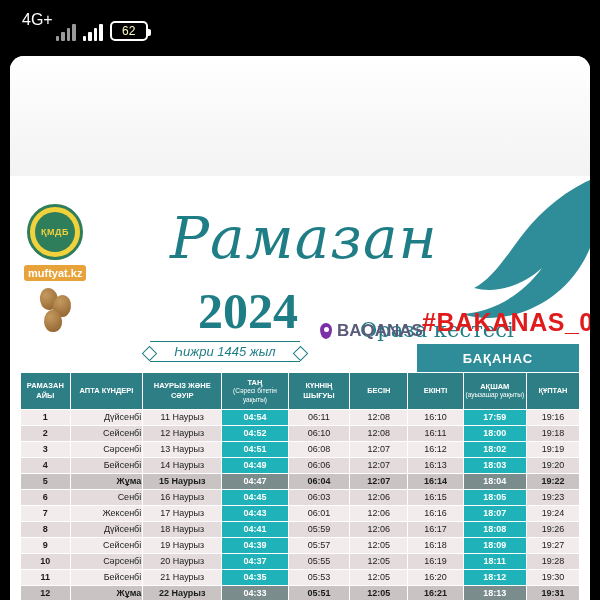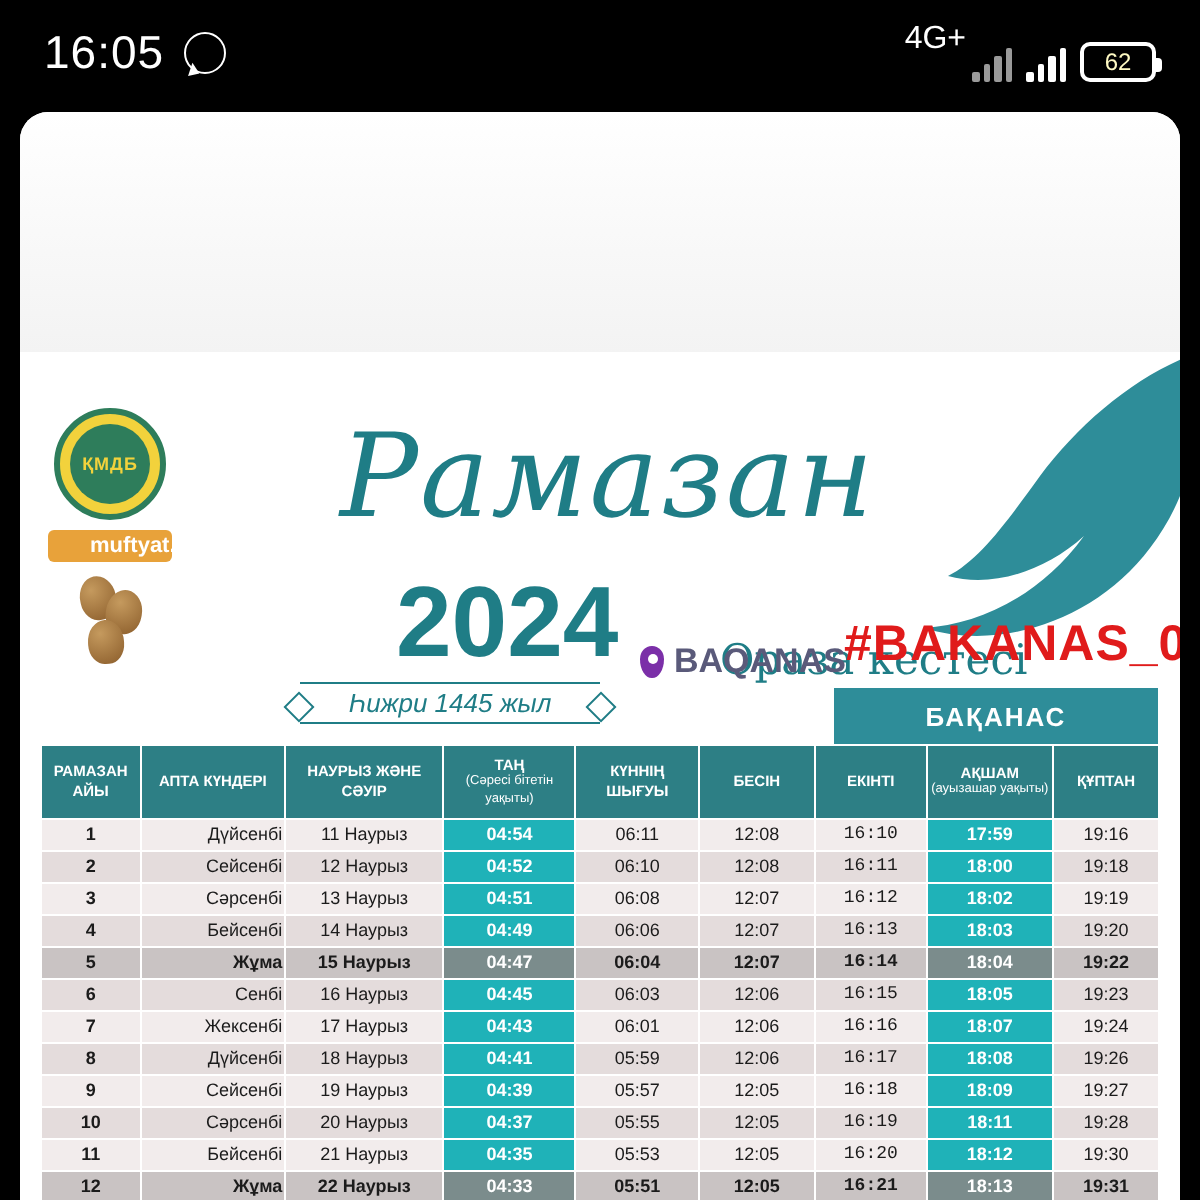"16:05" div.sb-left { html: <div> <span>16:05</span> <span></span> </div> -> none }
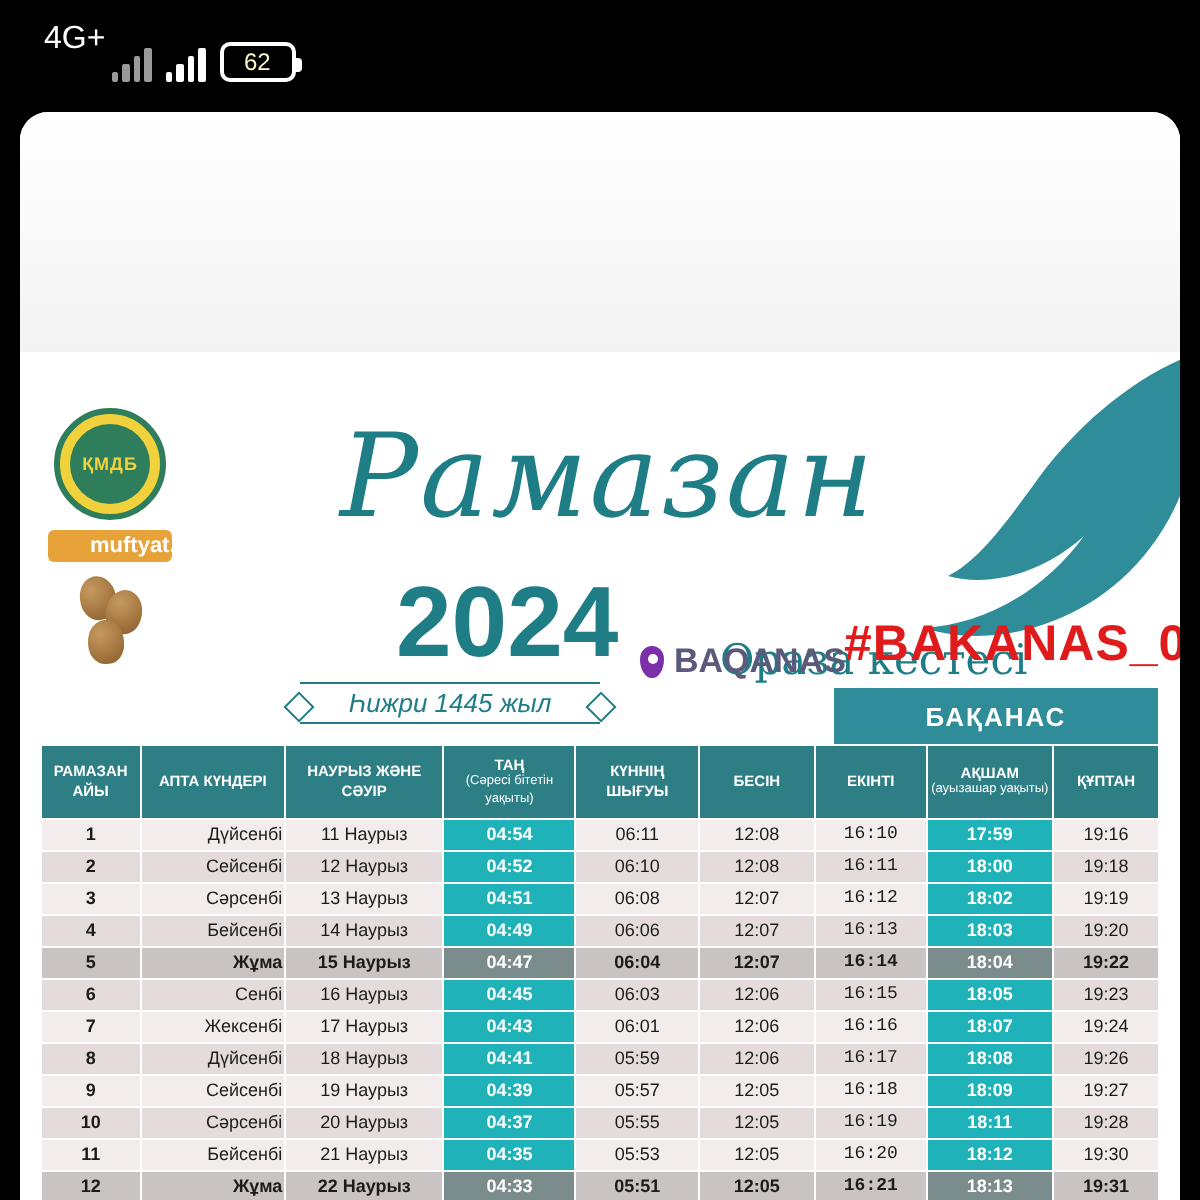"muftyat.kz" .logo-tag { padding: 2px 21px -> 2px 4px }
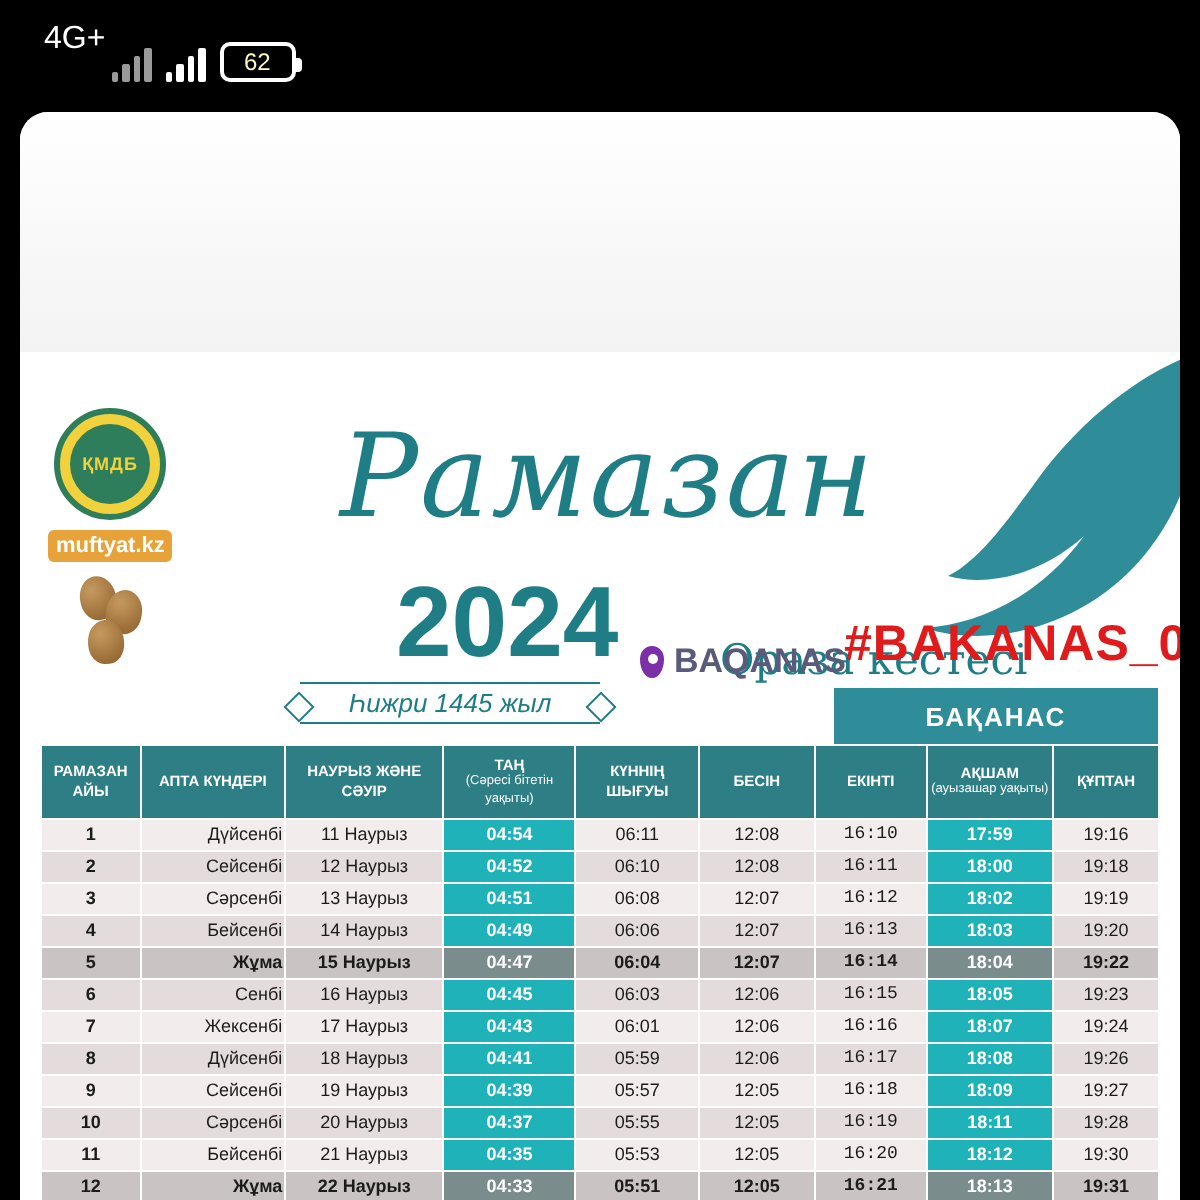"2024" .year { font-family: Liberation Sans, sans-serif -> Liberation Serif, serif }
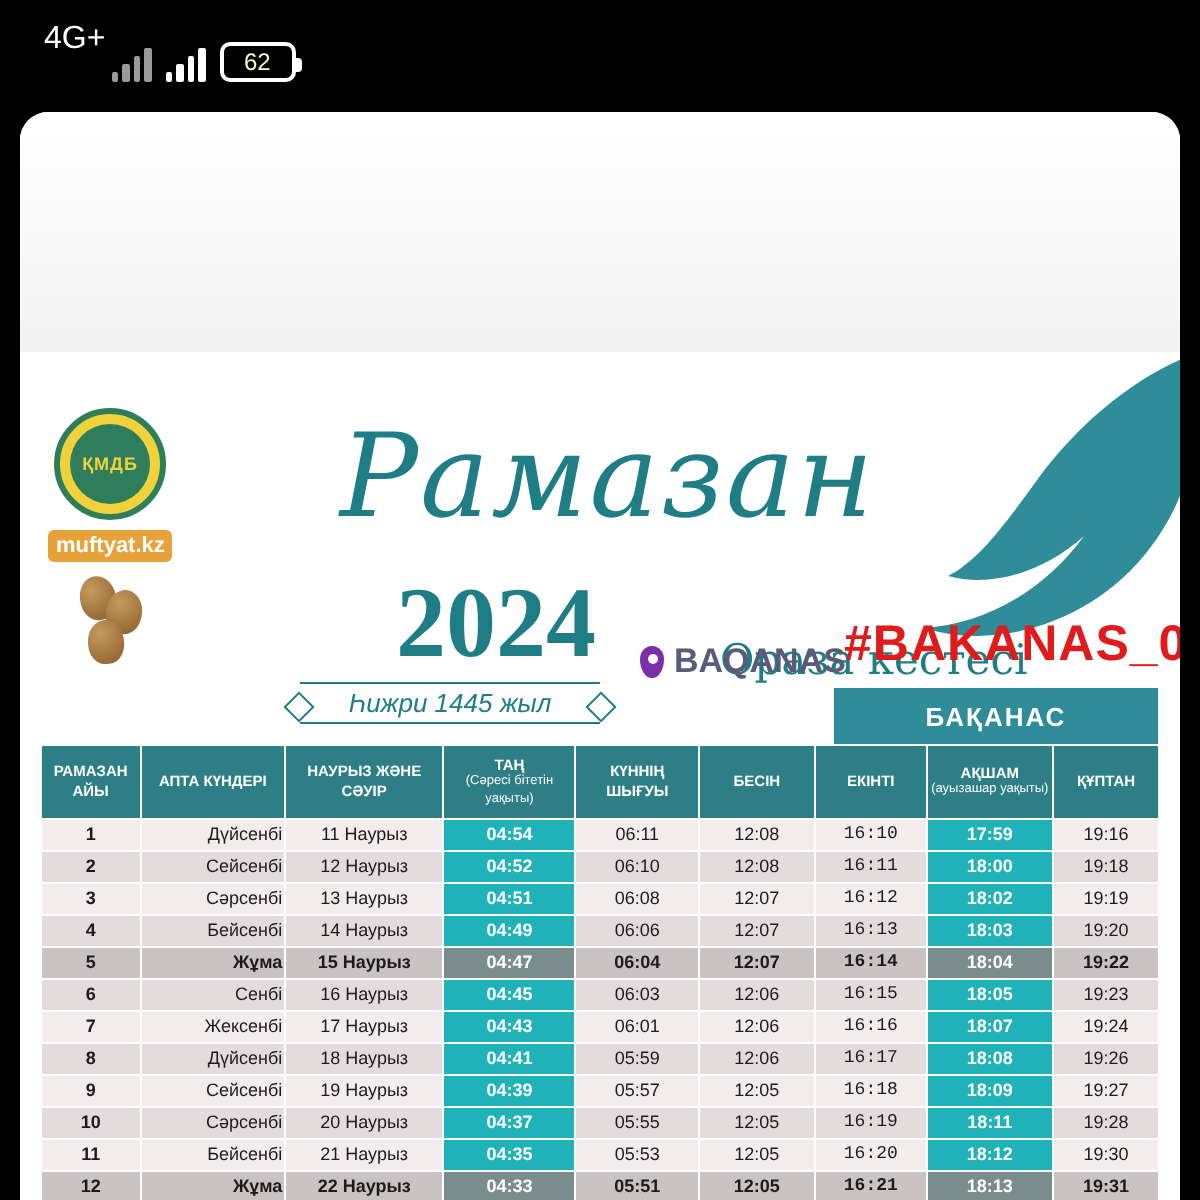"16:10" tbody td.c-ekinti { font-family: Liberation Mono, monospace -> none }
